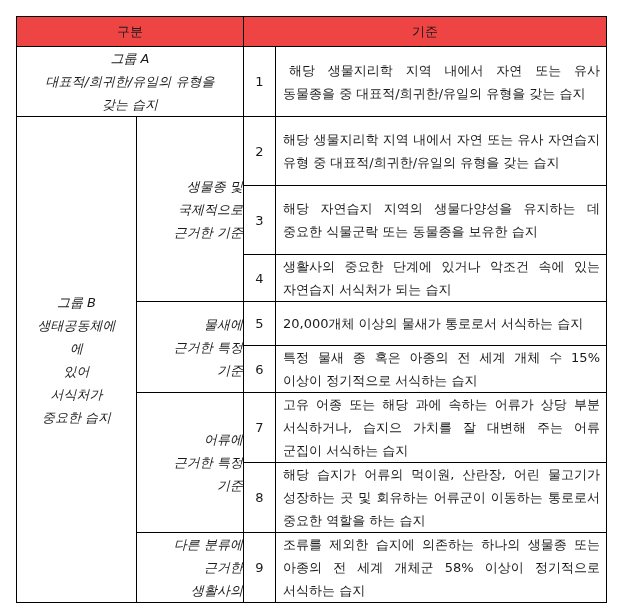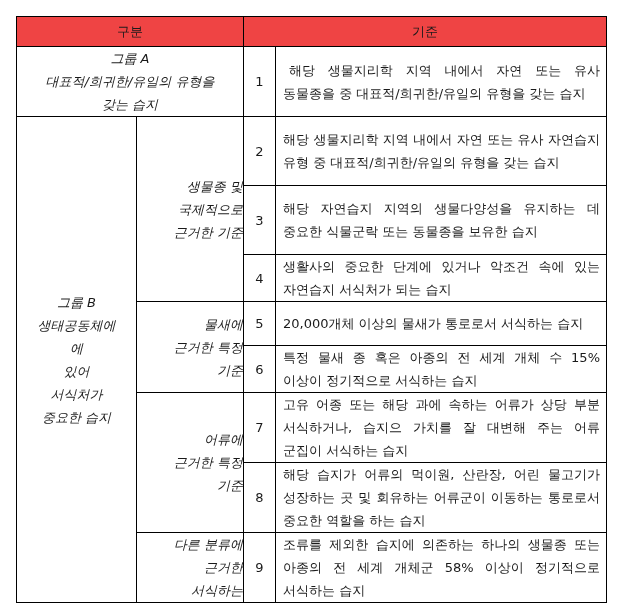"서식하는" span.line { text: 서식하는 -> 생활사의 }
